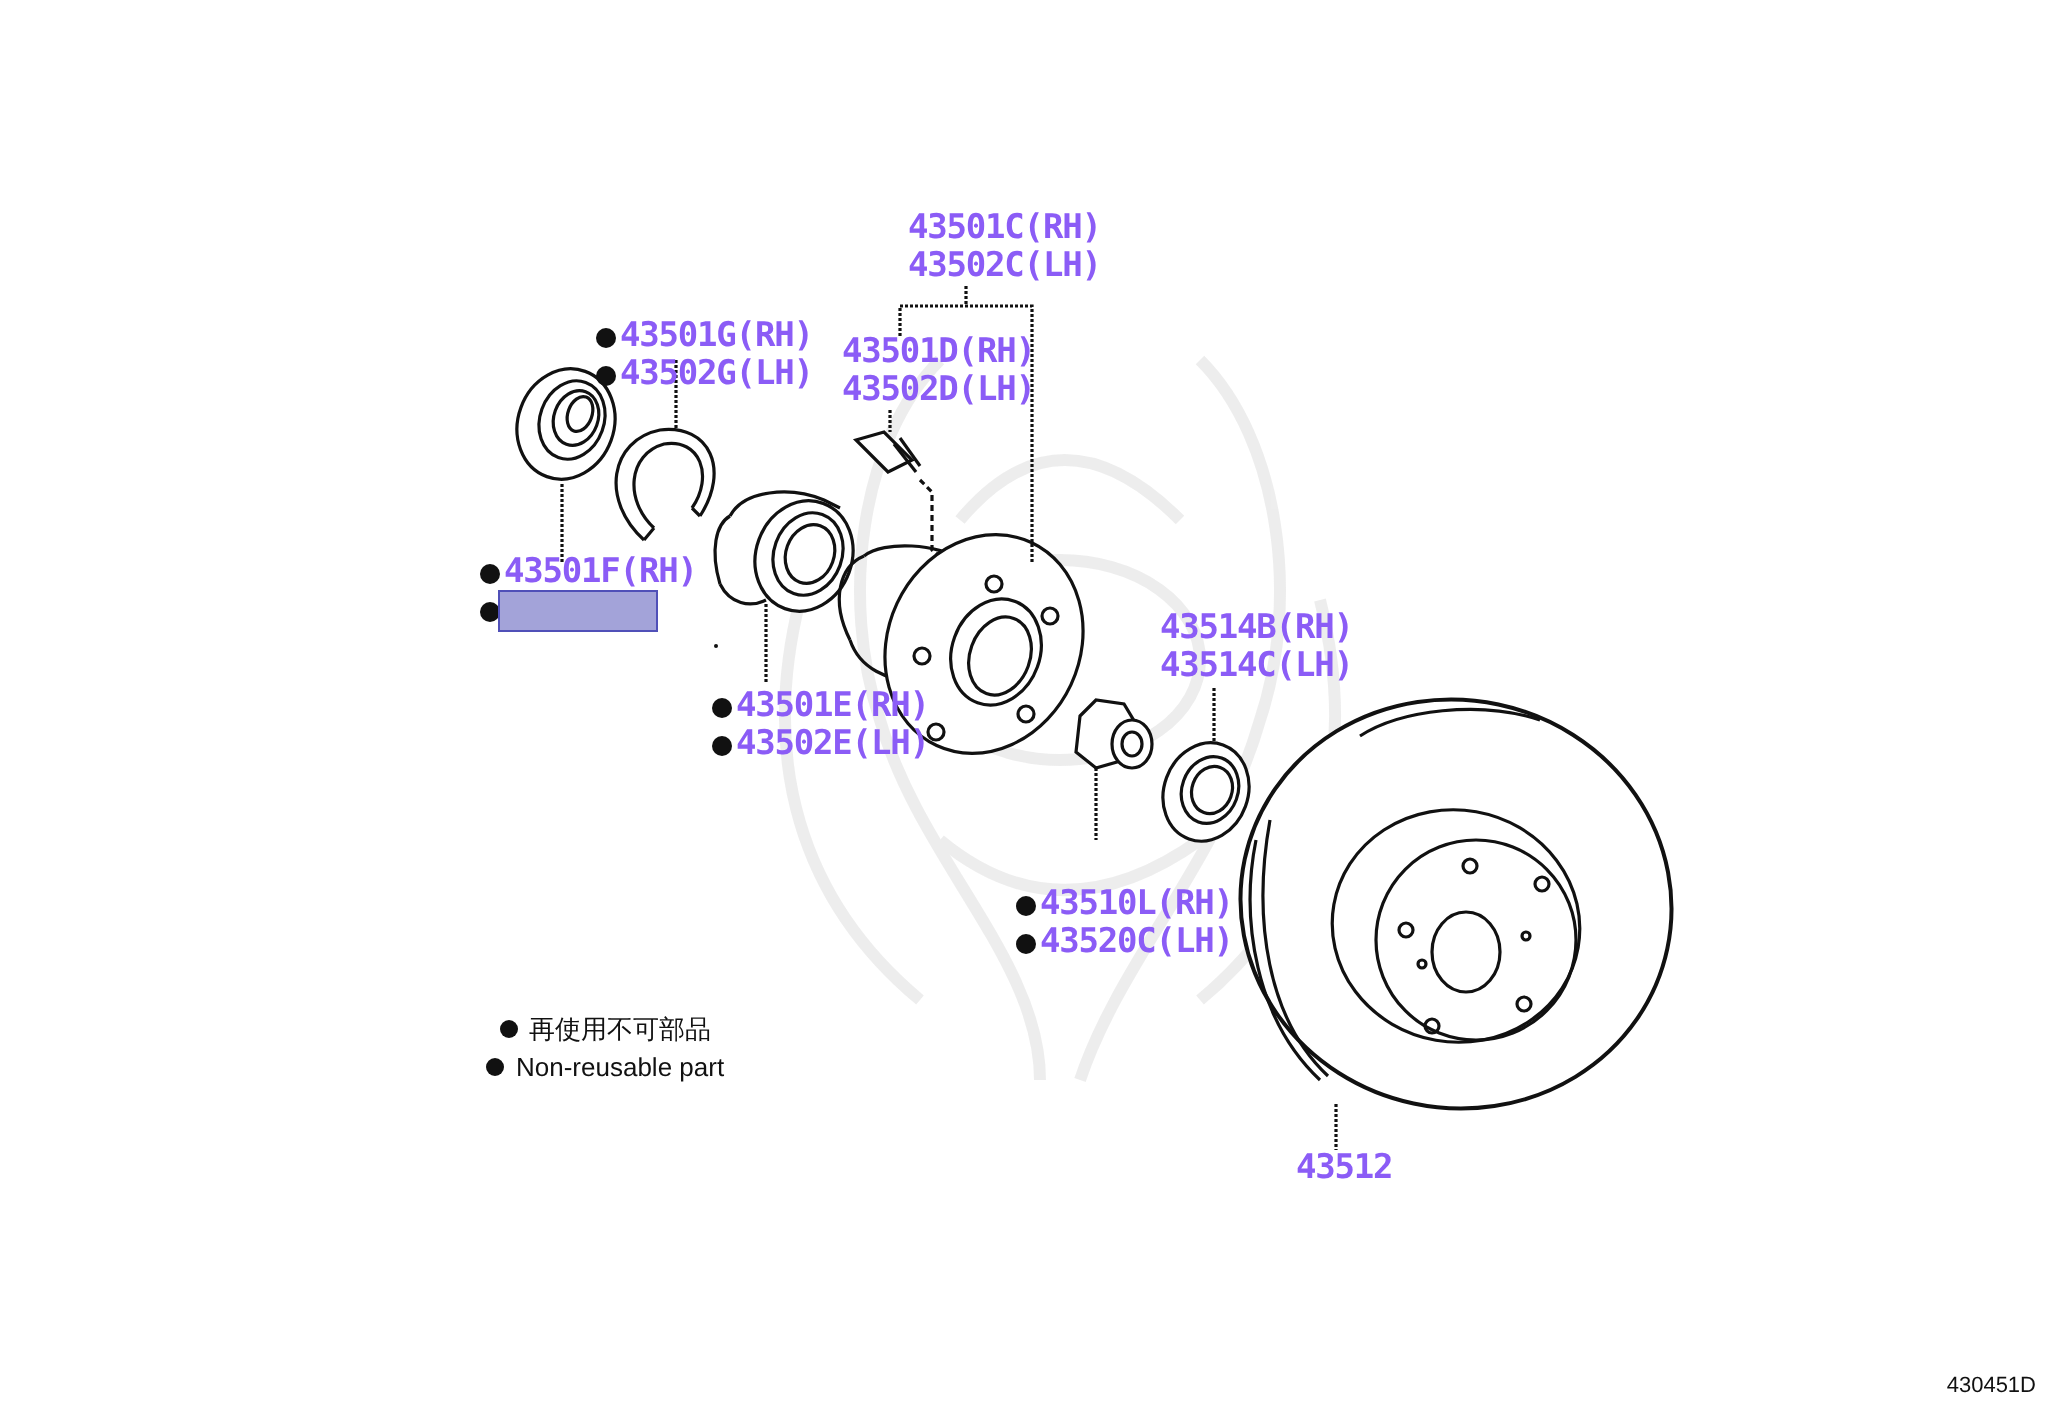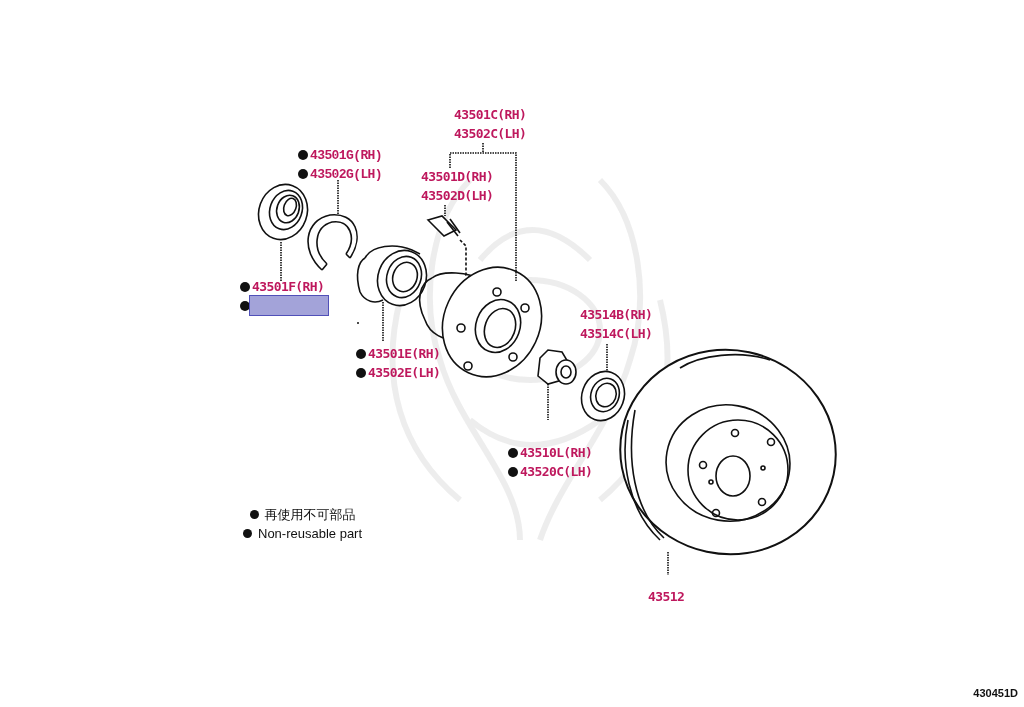"43501C(RH)" .label { color: #be185d -> #8b5cf6; font-size: 13px -> 17px }
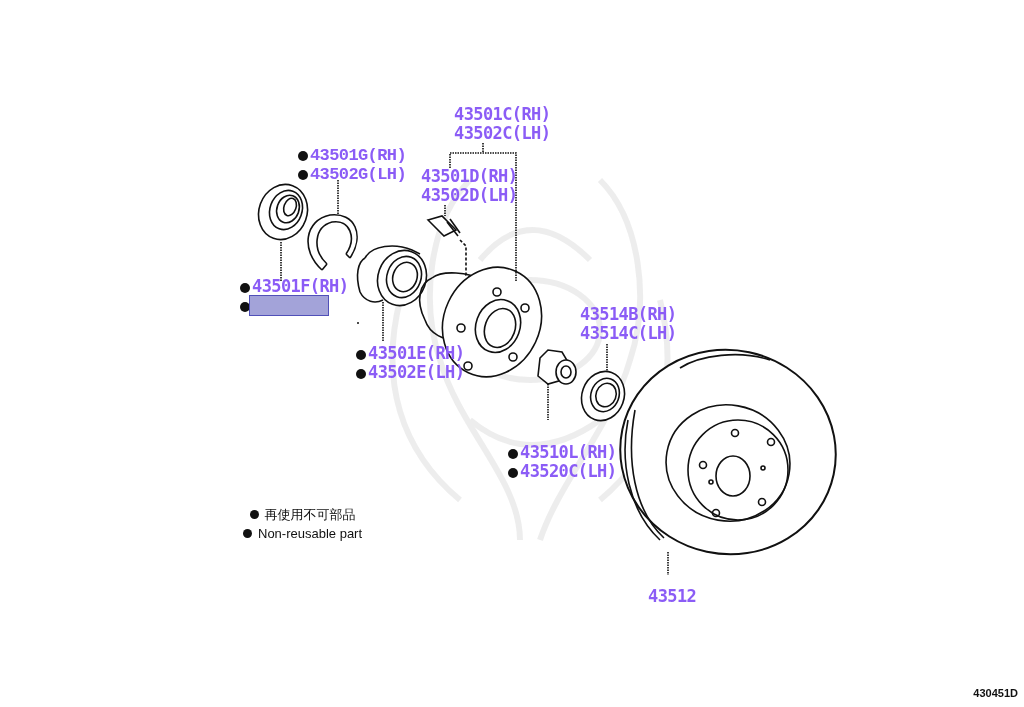"43501G(RH)" div.label { font-family: Liberation Mono, monospace -> none; top: 146px -> 159px }
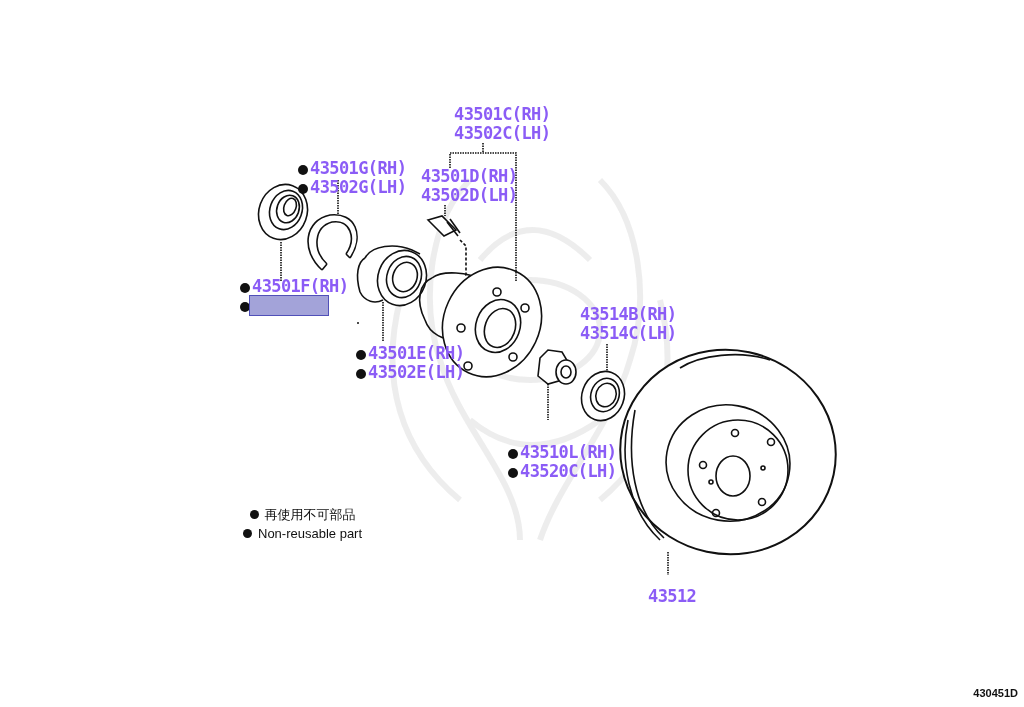"43512" div.label { top: 587px -> 575px }
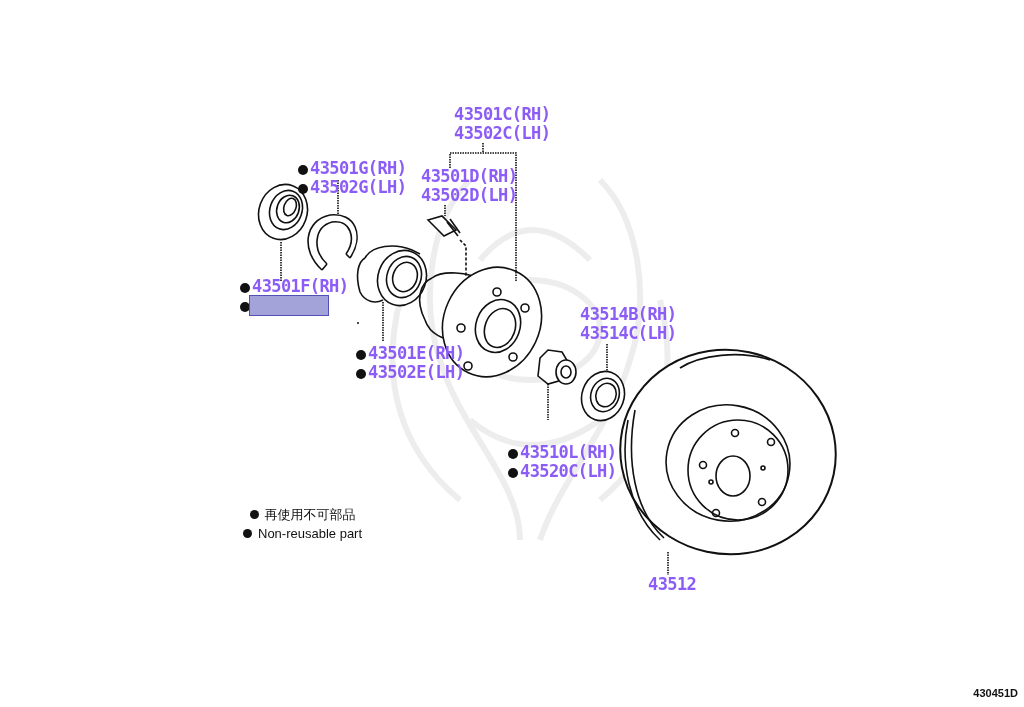"430451D" .code { font-weight: bold -> normal }
